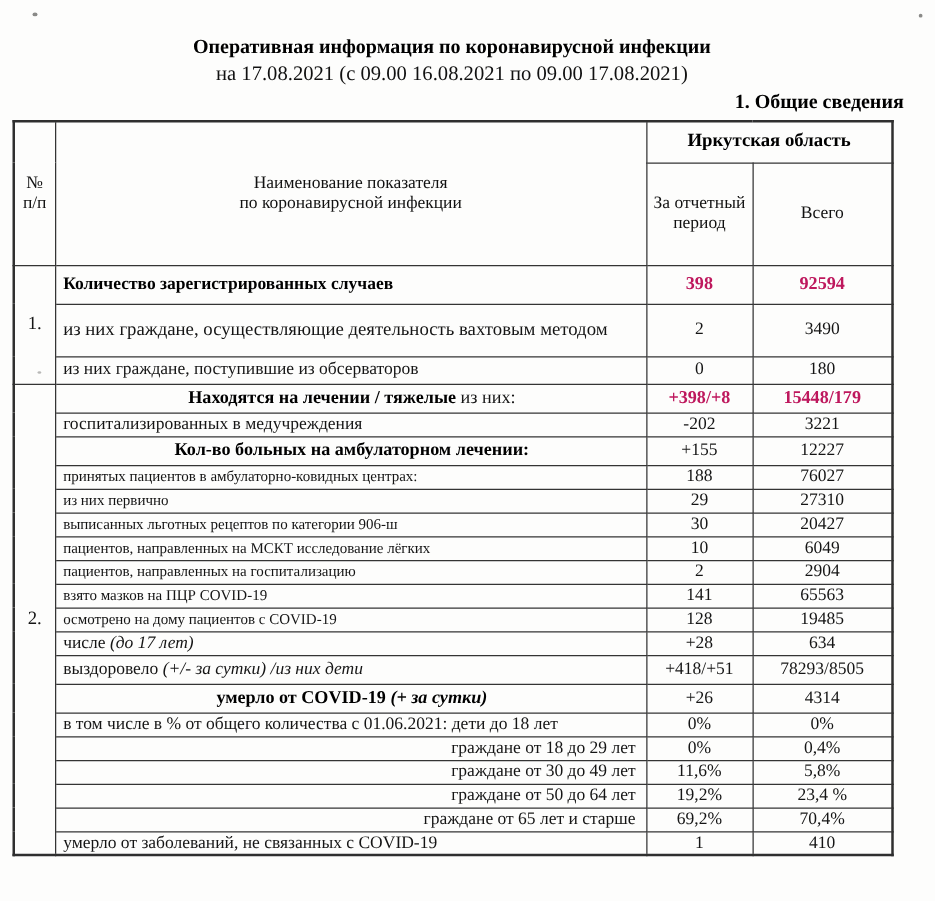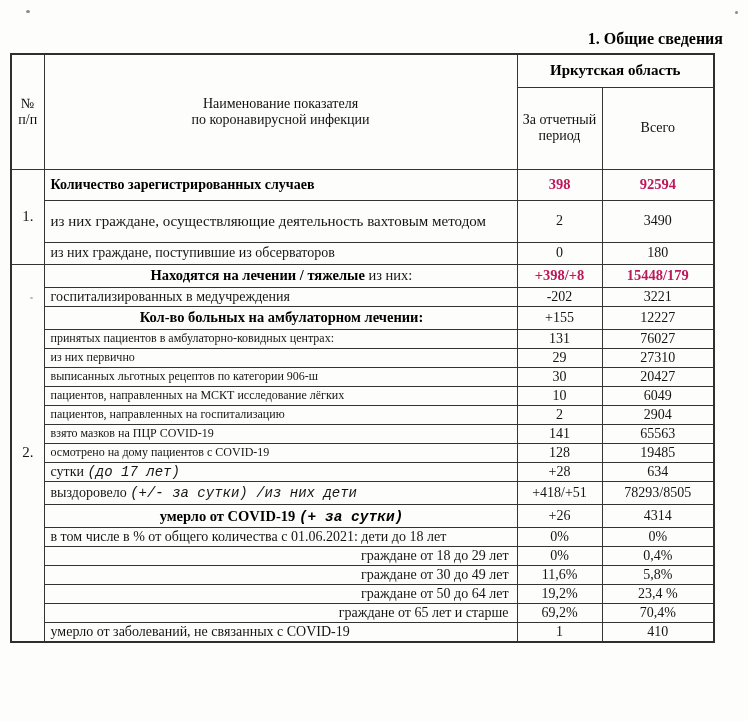"Оперативная информация по коронавирусной" div.t-bold { html: none -> <div>Оперативная информация по коронавирусной инфекции</div> }
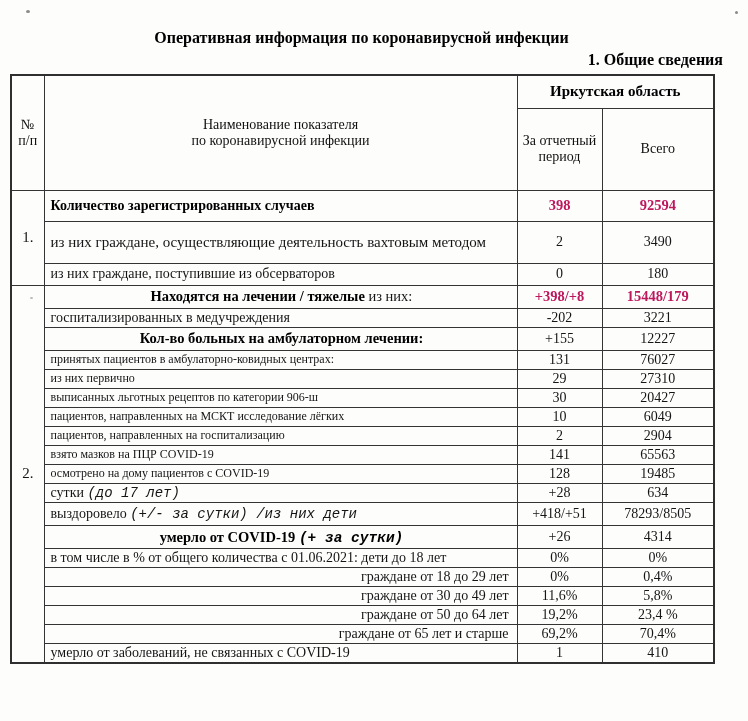"на 17.08.2021 (с 09.00 16.08.2021" div.t-norm { html: none -> <div>на 17.08.2021 (с 09.00 16.08.2021 по 09.00 17.08.2021)</div> }
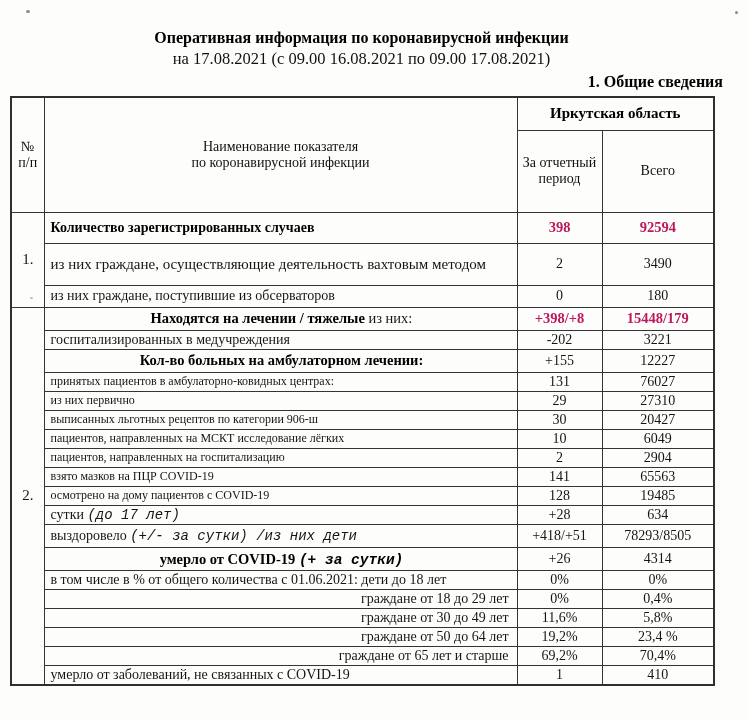"131" td.c-val { text: 131 -> 188 }
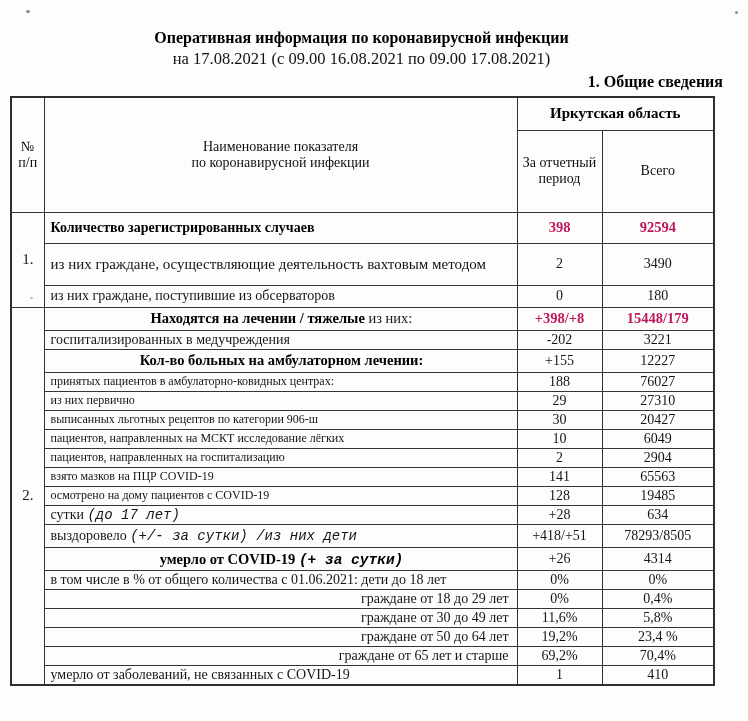"сутки" span { text: сутки -> числе }
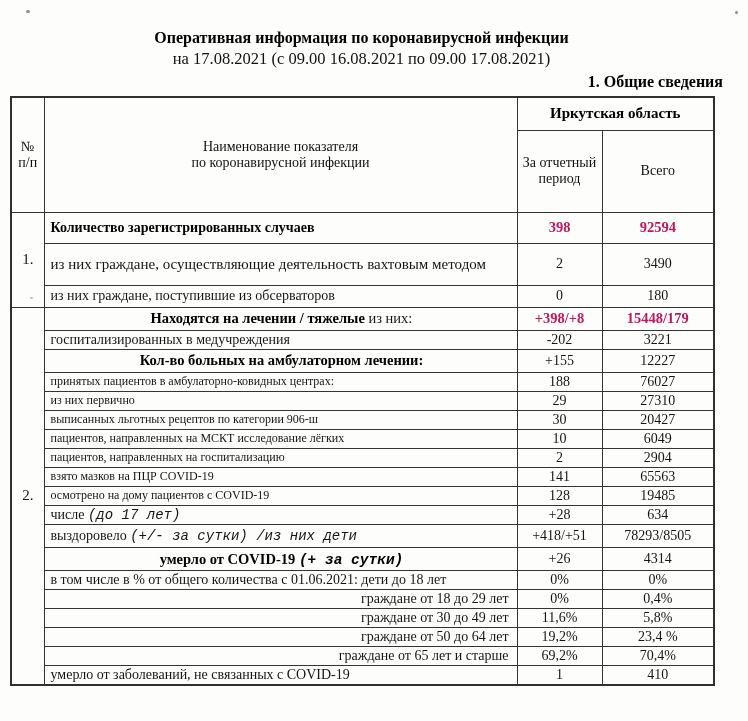"(до 17 лет)" i { font-family: Liberation Mono, monospace -> none }
